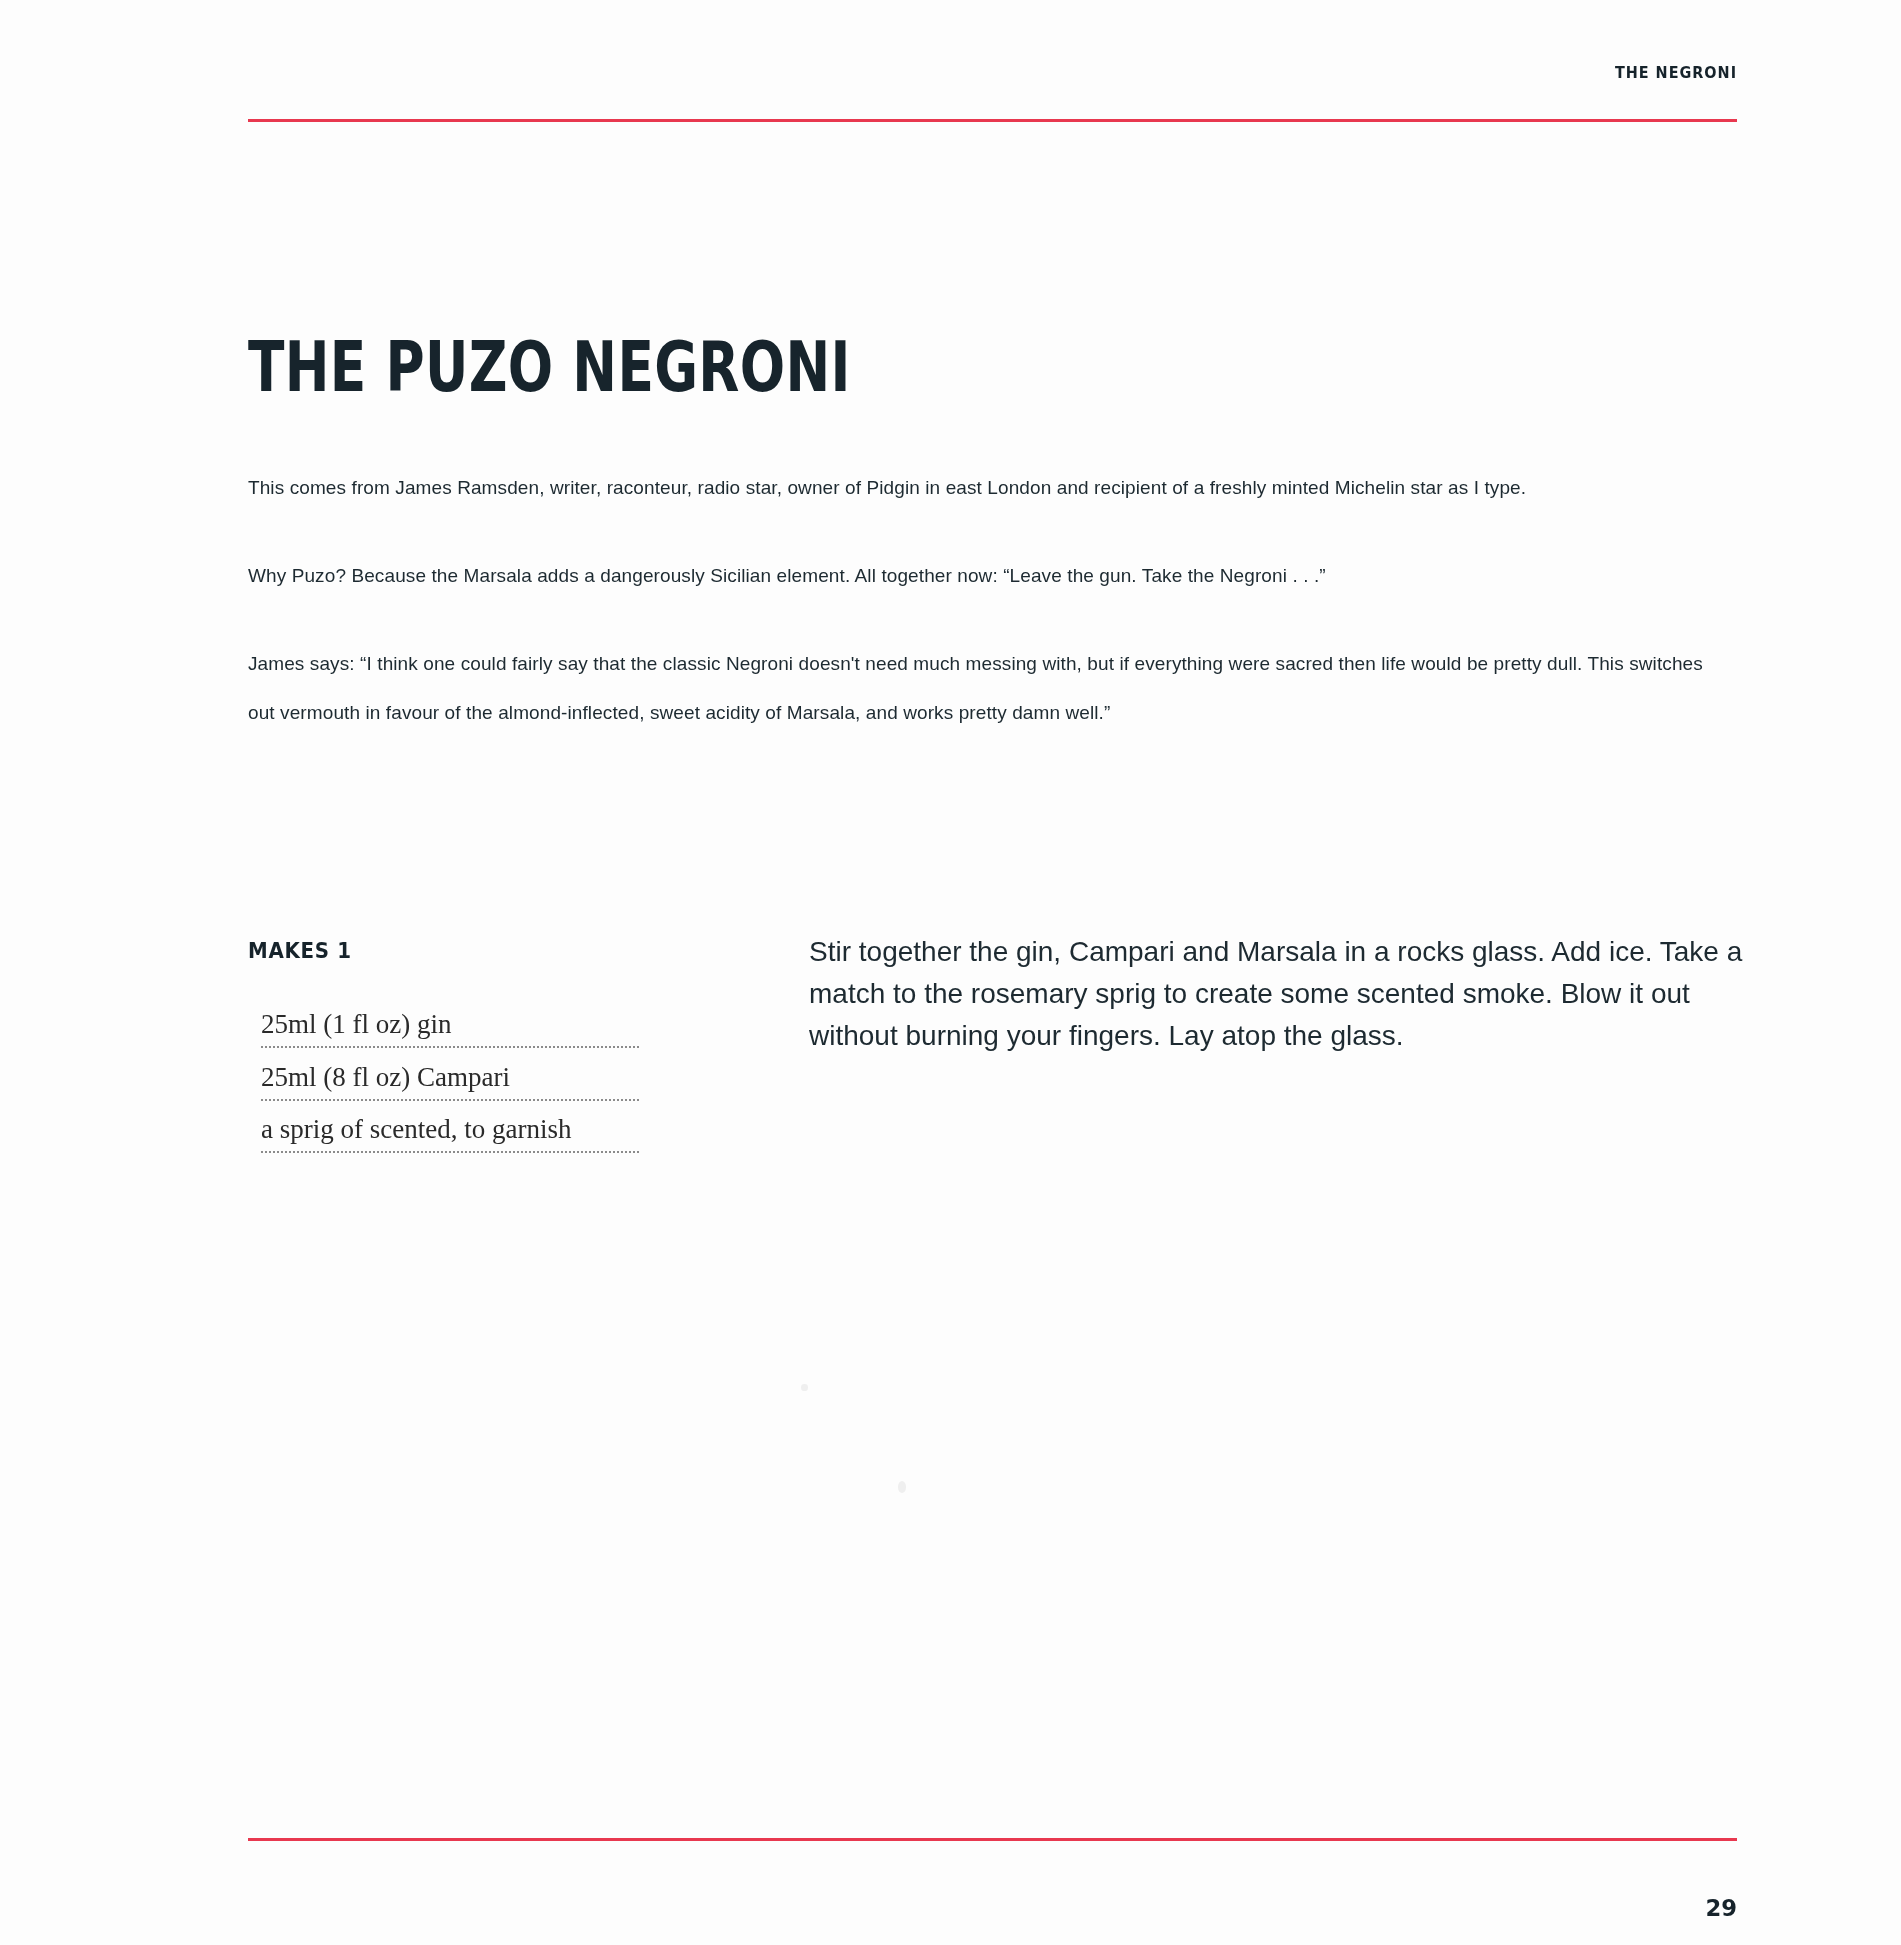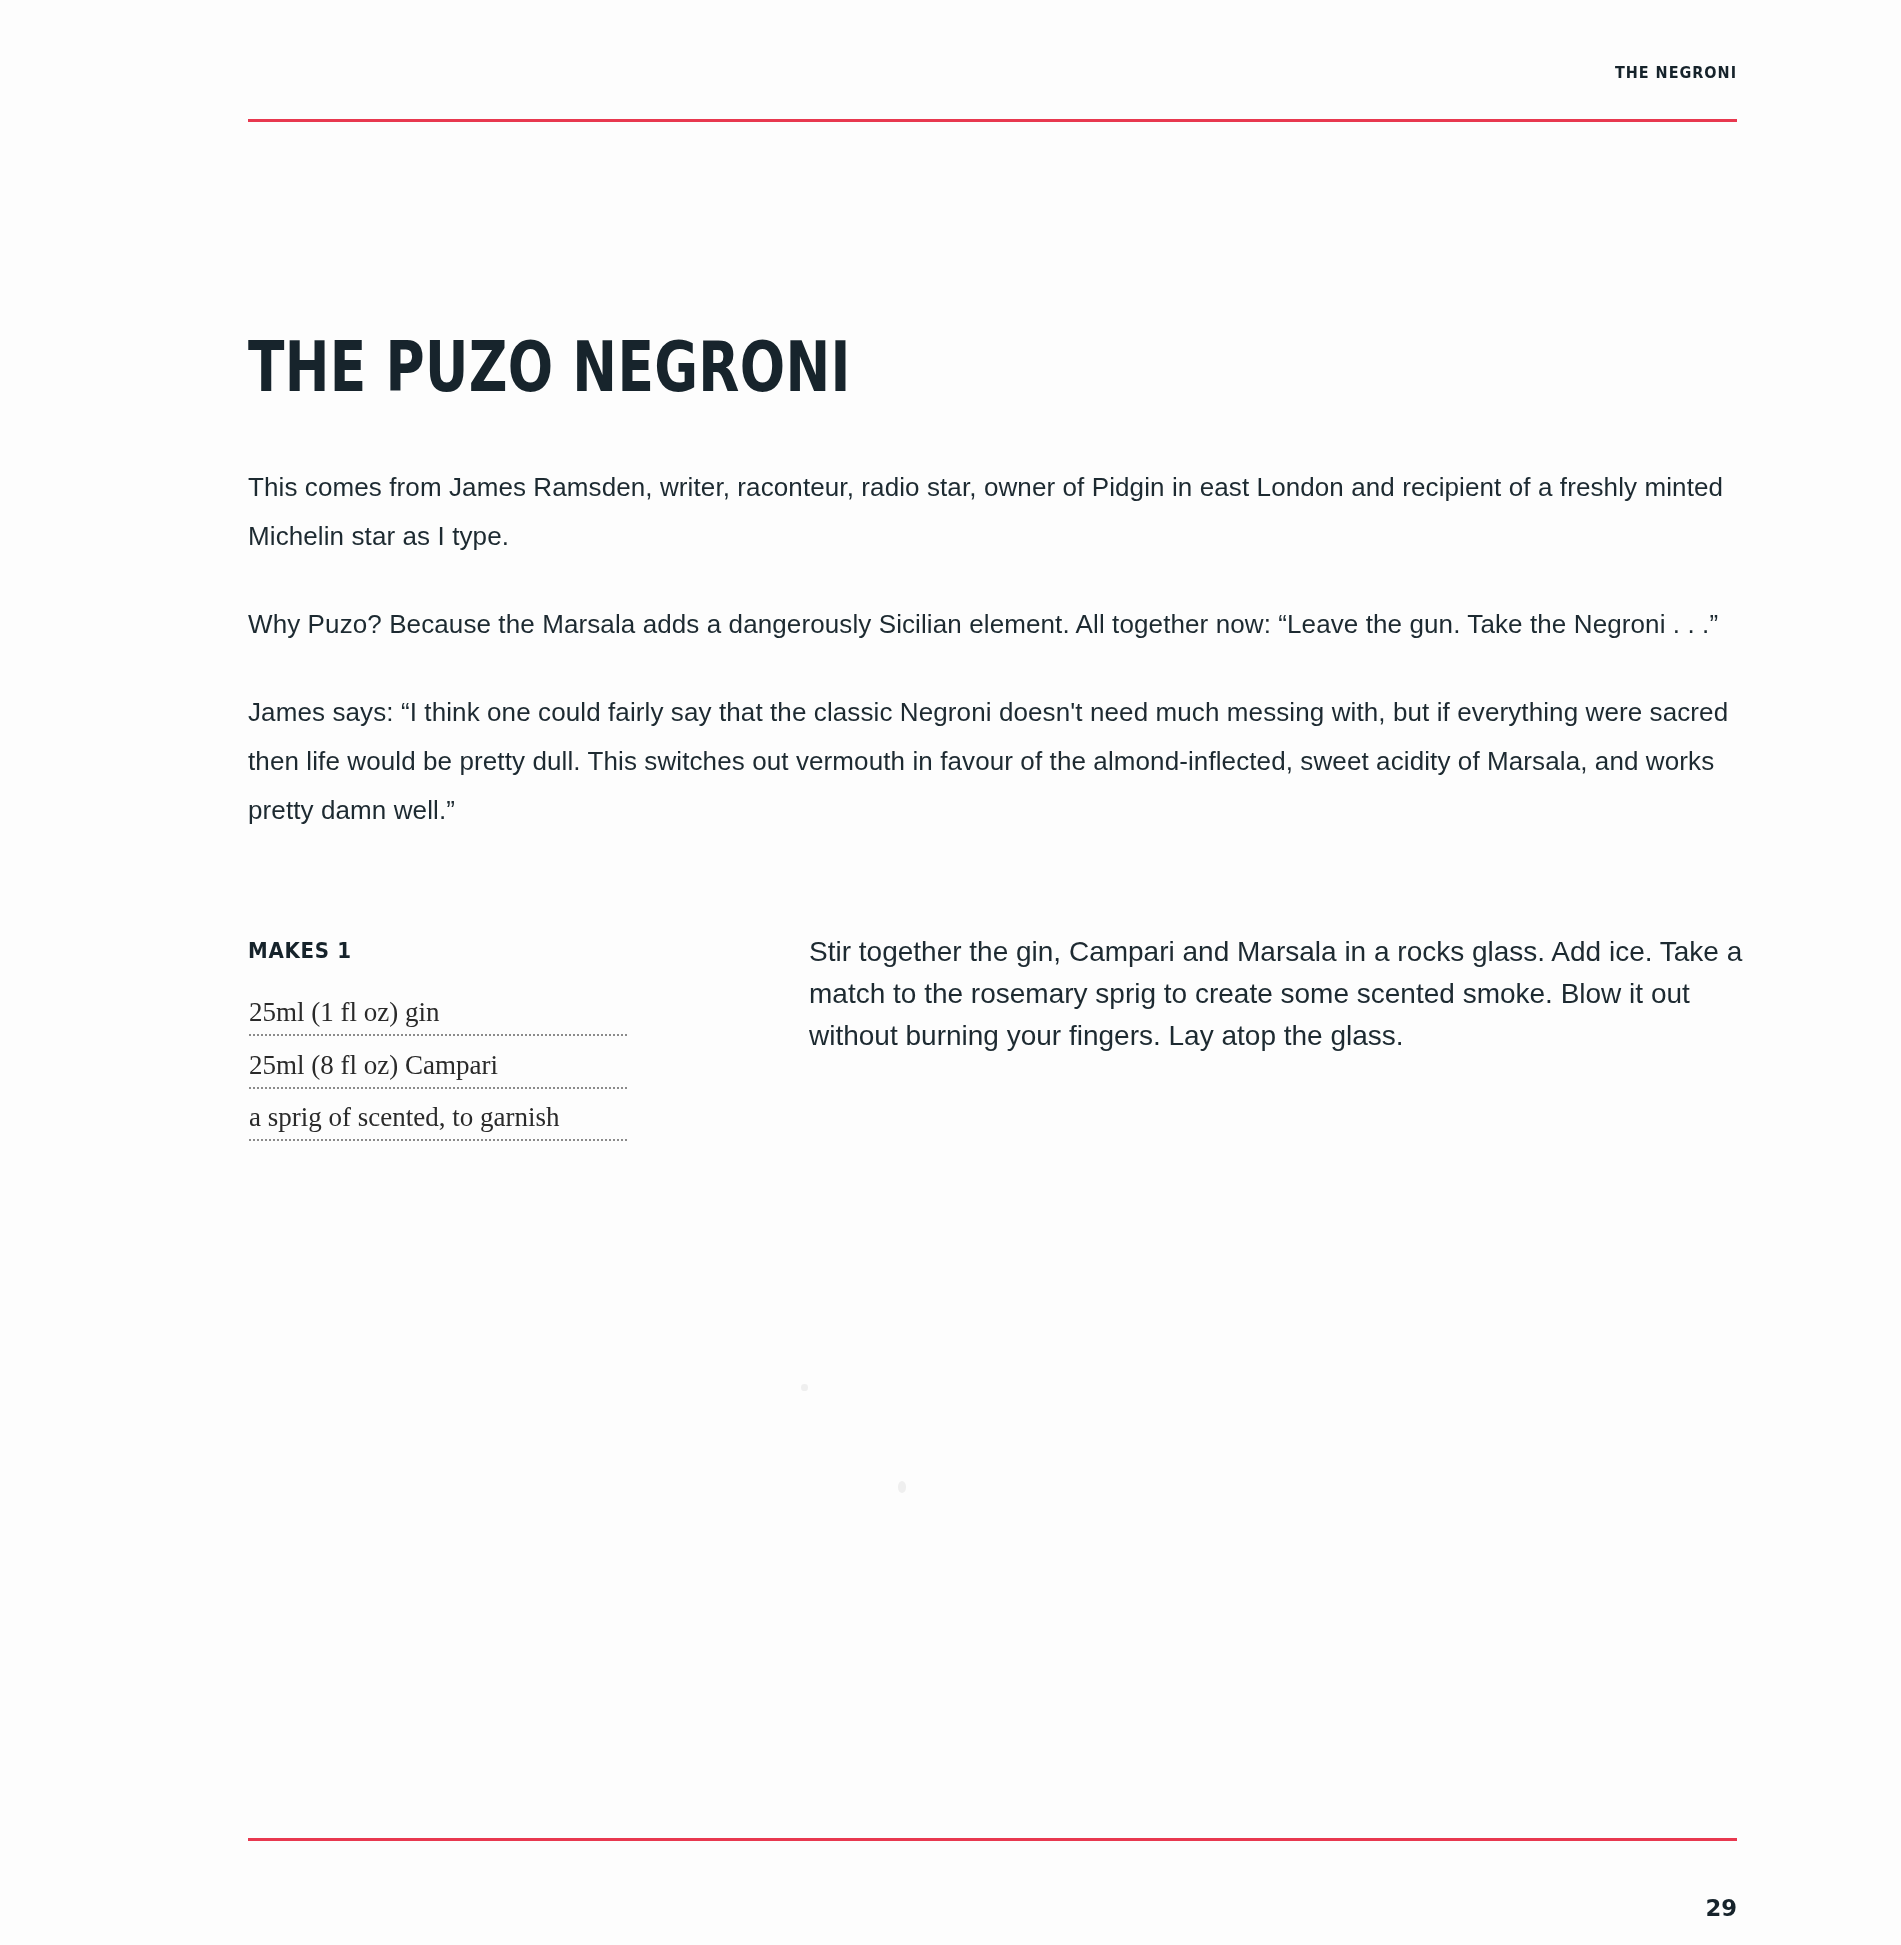"This comes from James Ramsden," .para { font-size: 26px -> 19px }
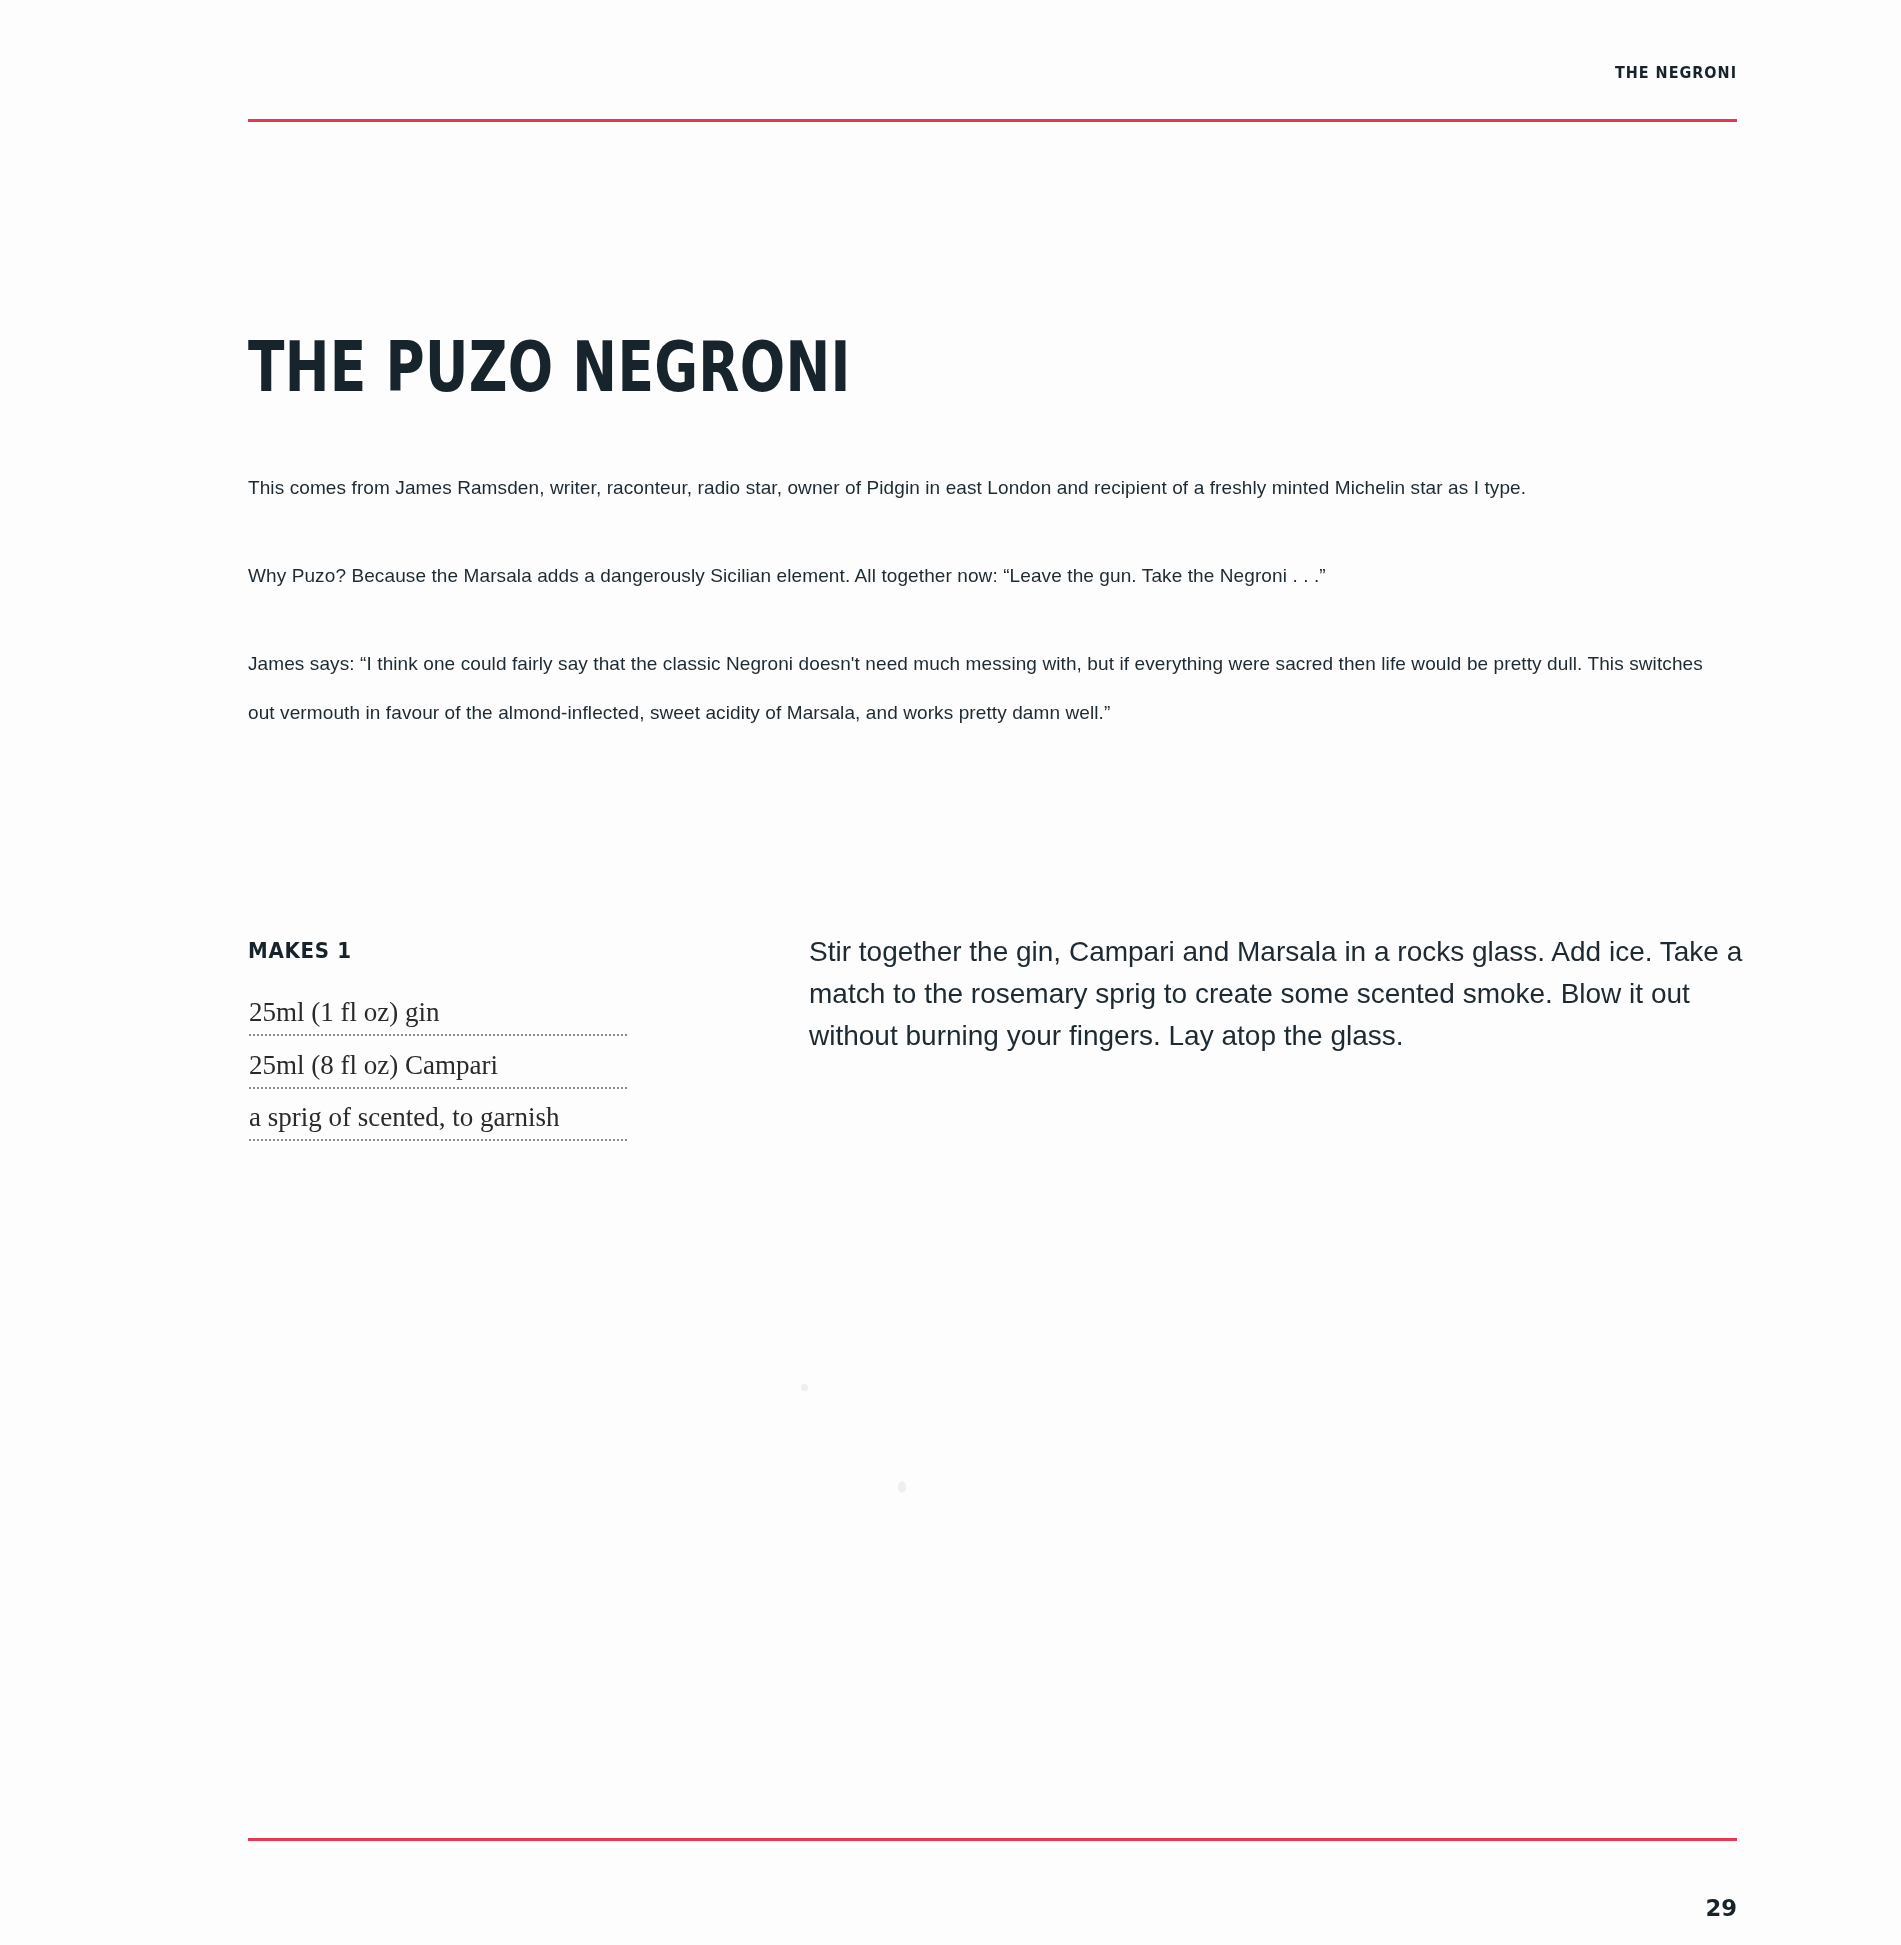"25ml (1 fl oz) gin" .ingredients { margin: 1px -> 13px }
